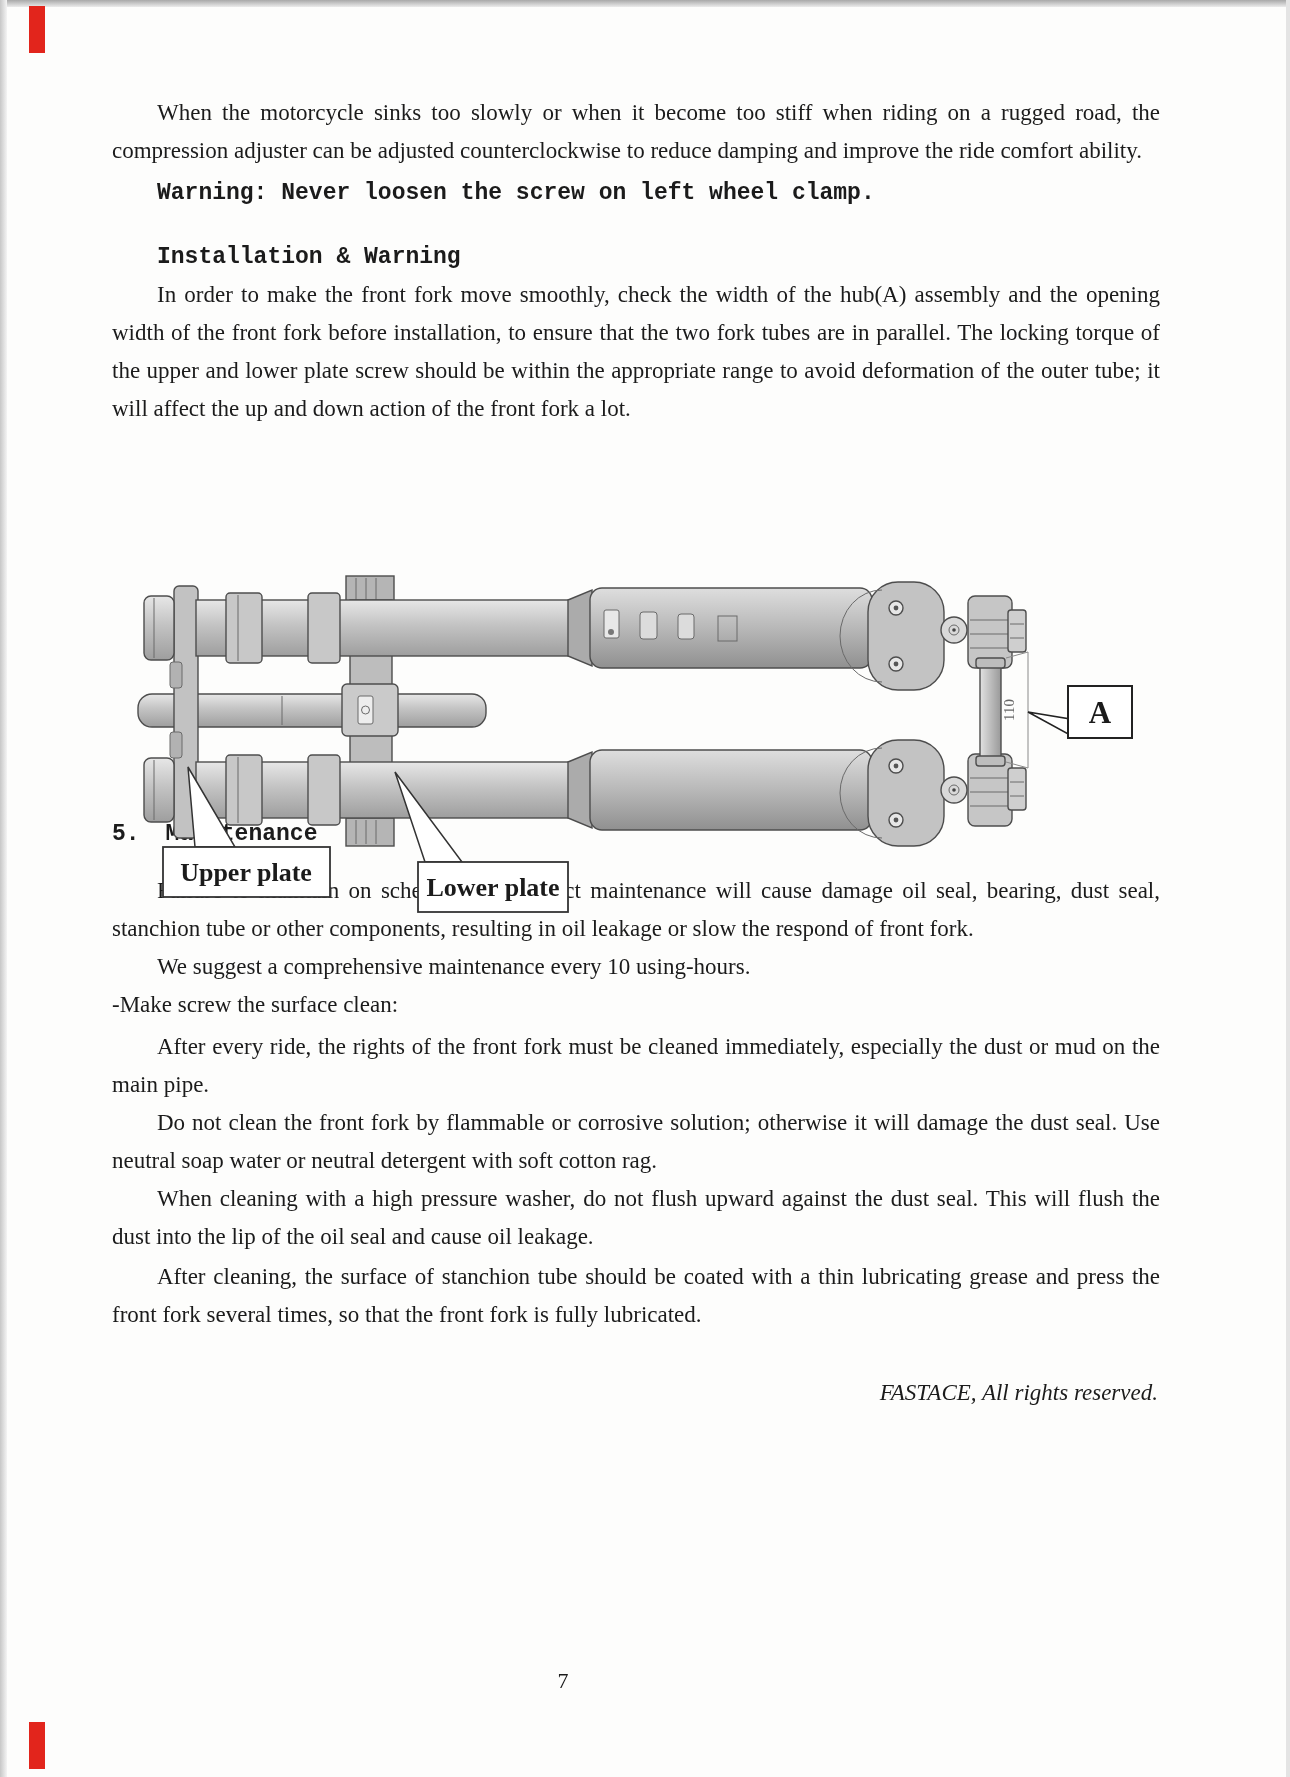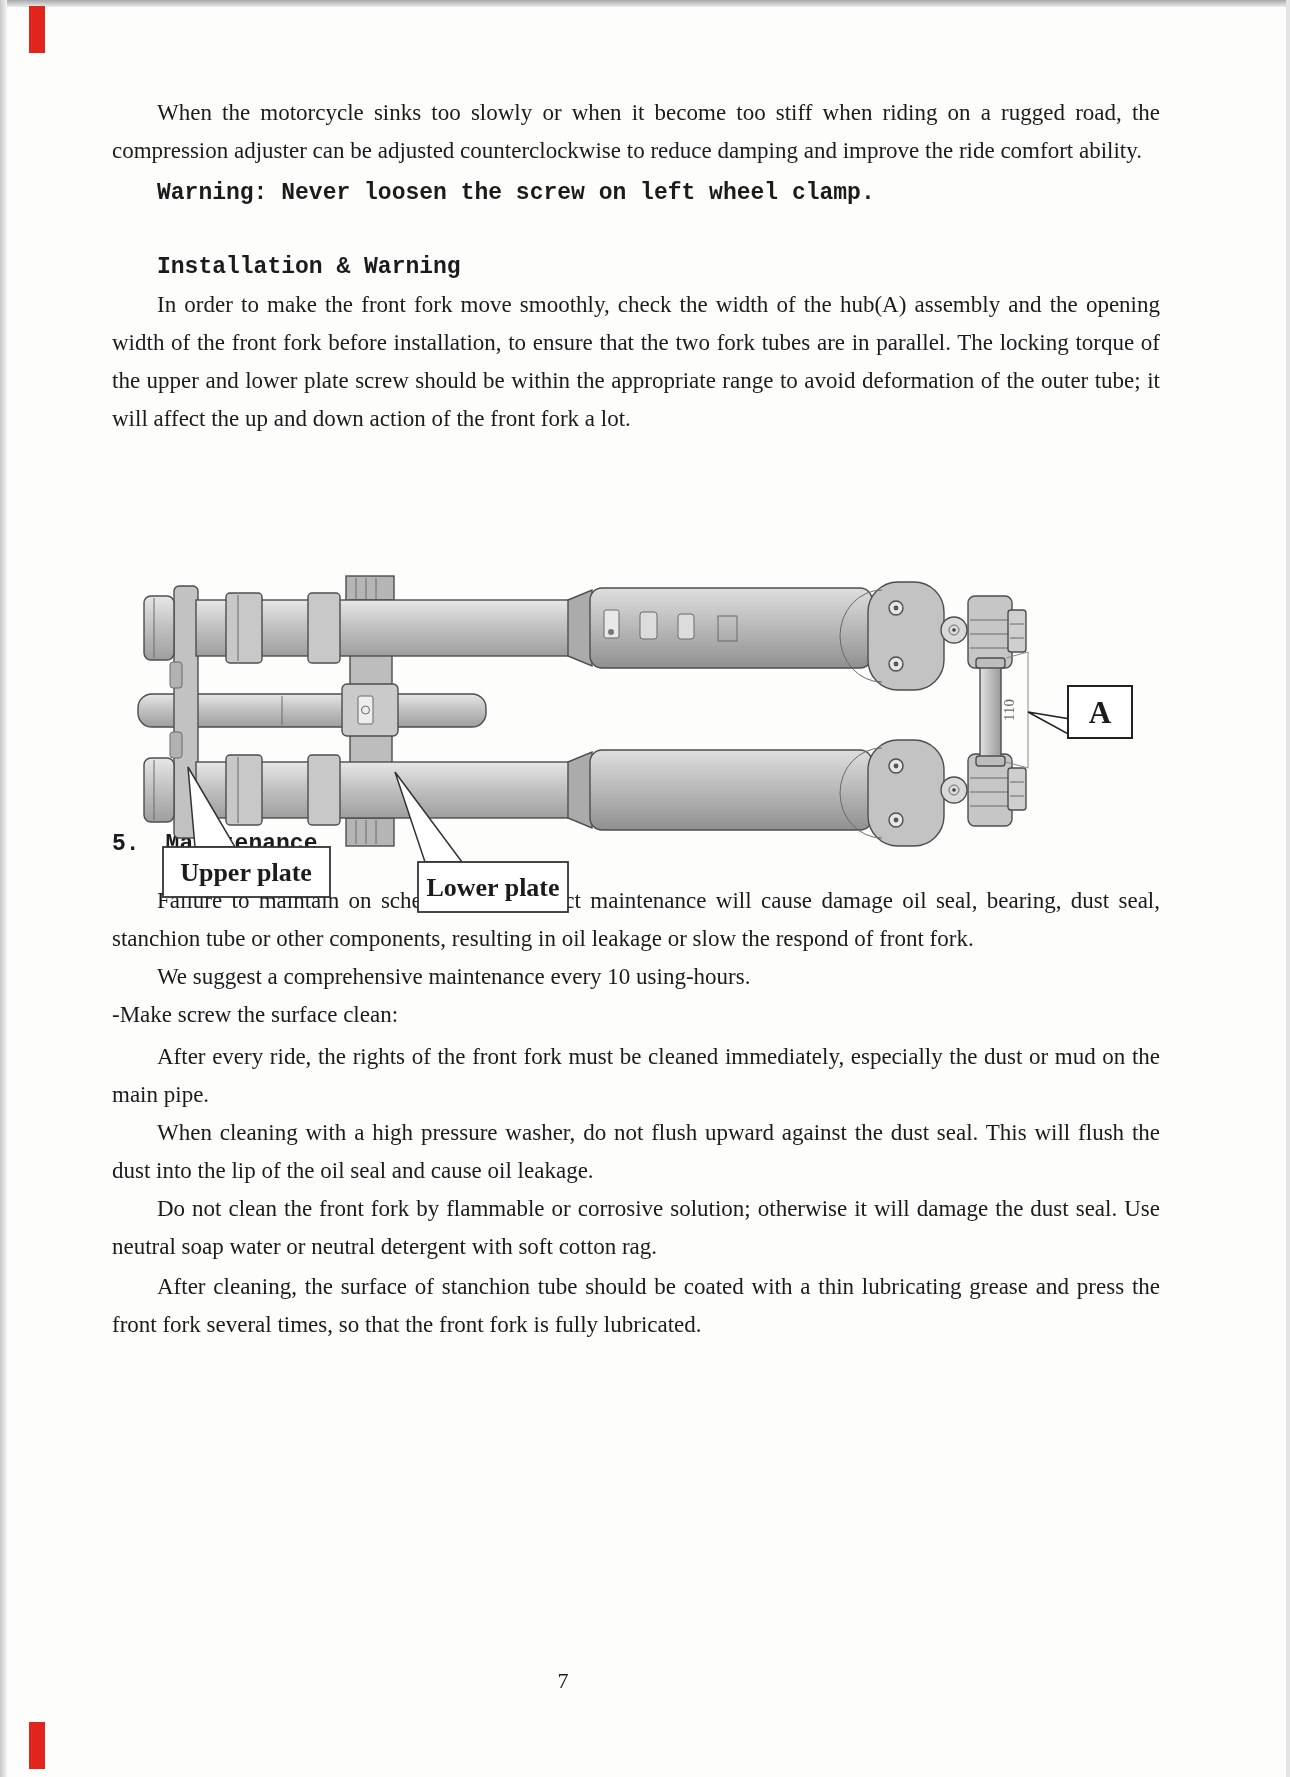"Installation & Warning" p.ind { margin-top: 36px -> 26px }
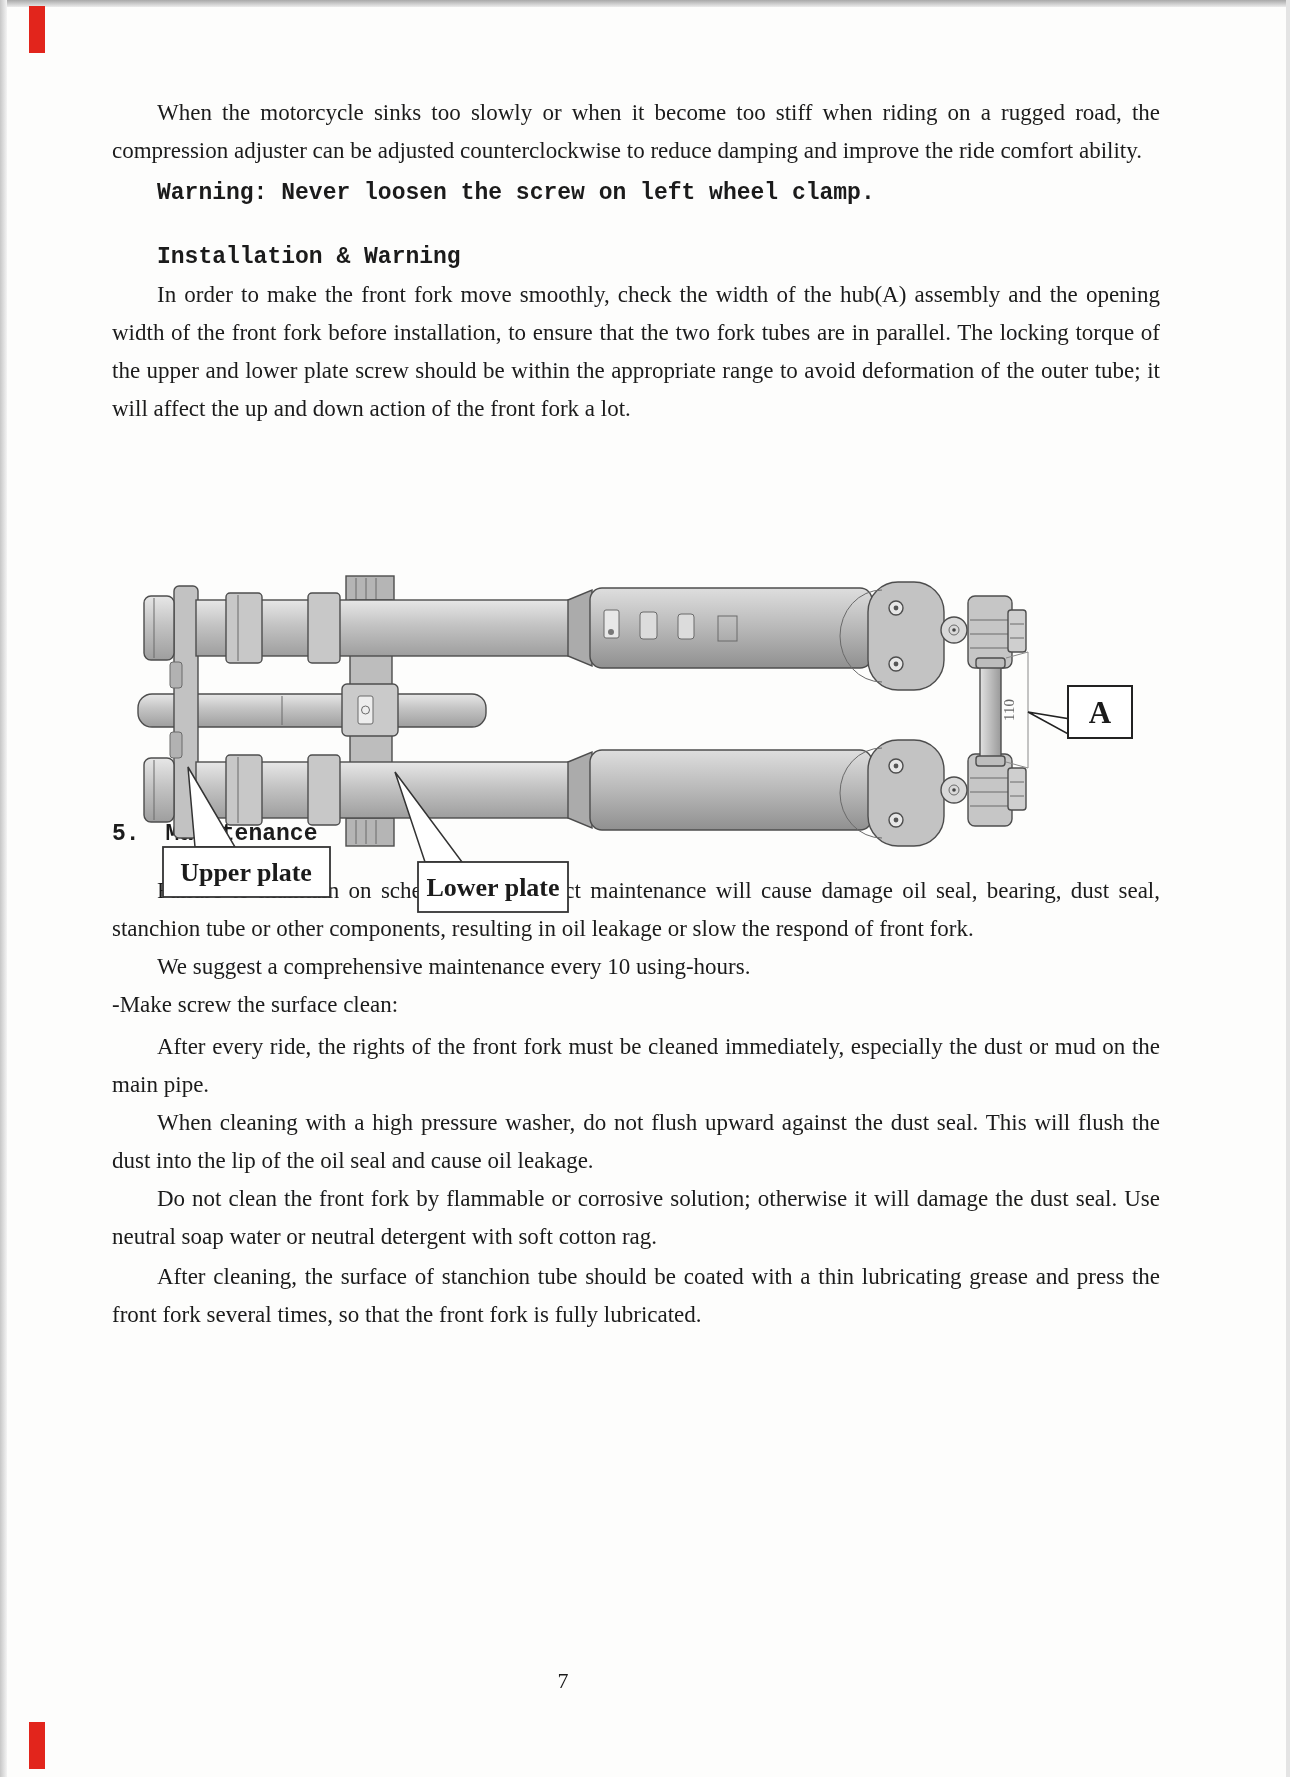"When cleaning with a high" p.ind { order: before "Do not clean the front" -> after "Do not clean the front" }
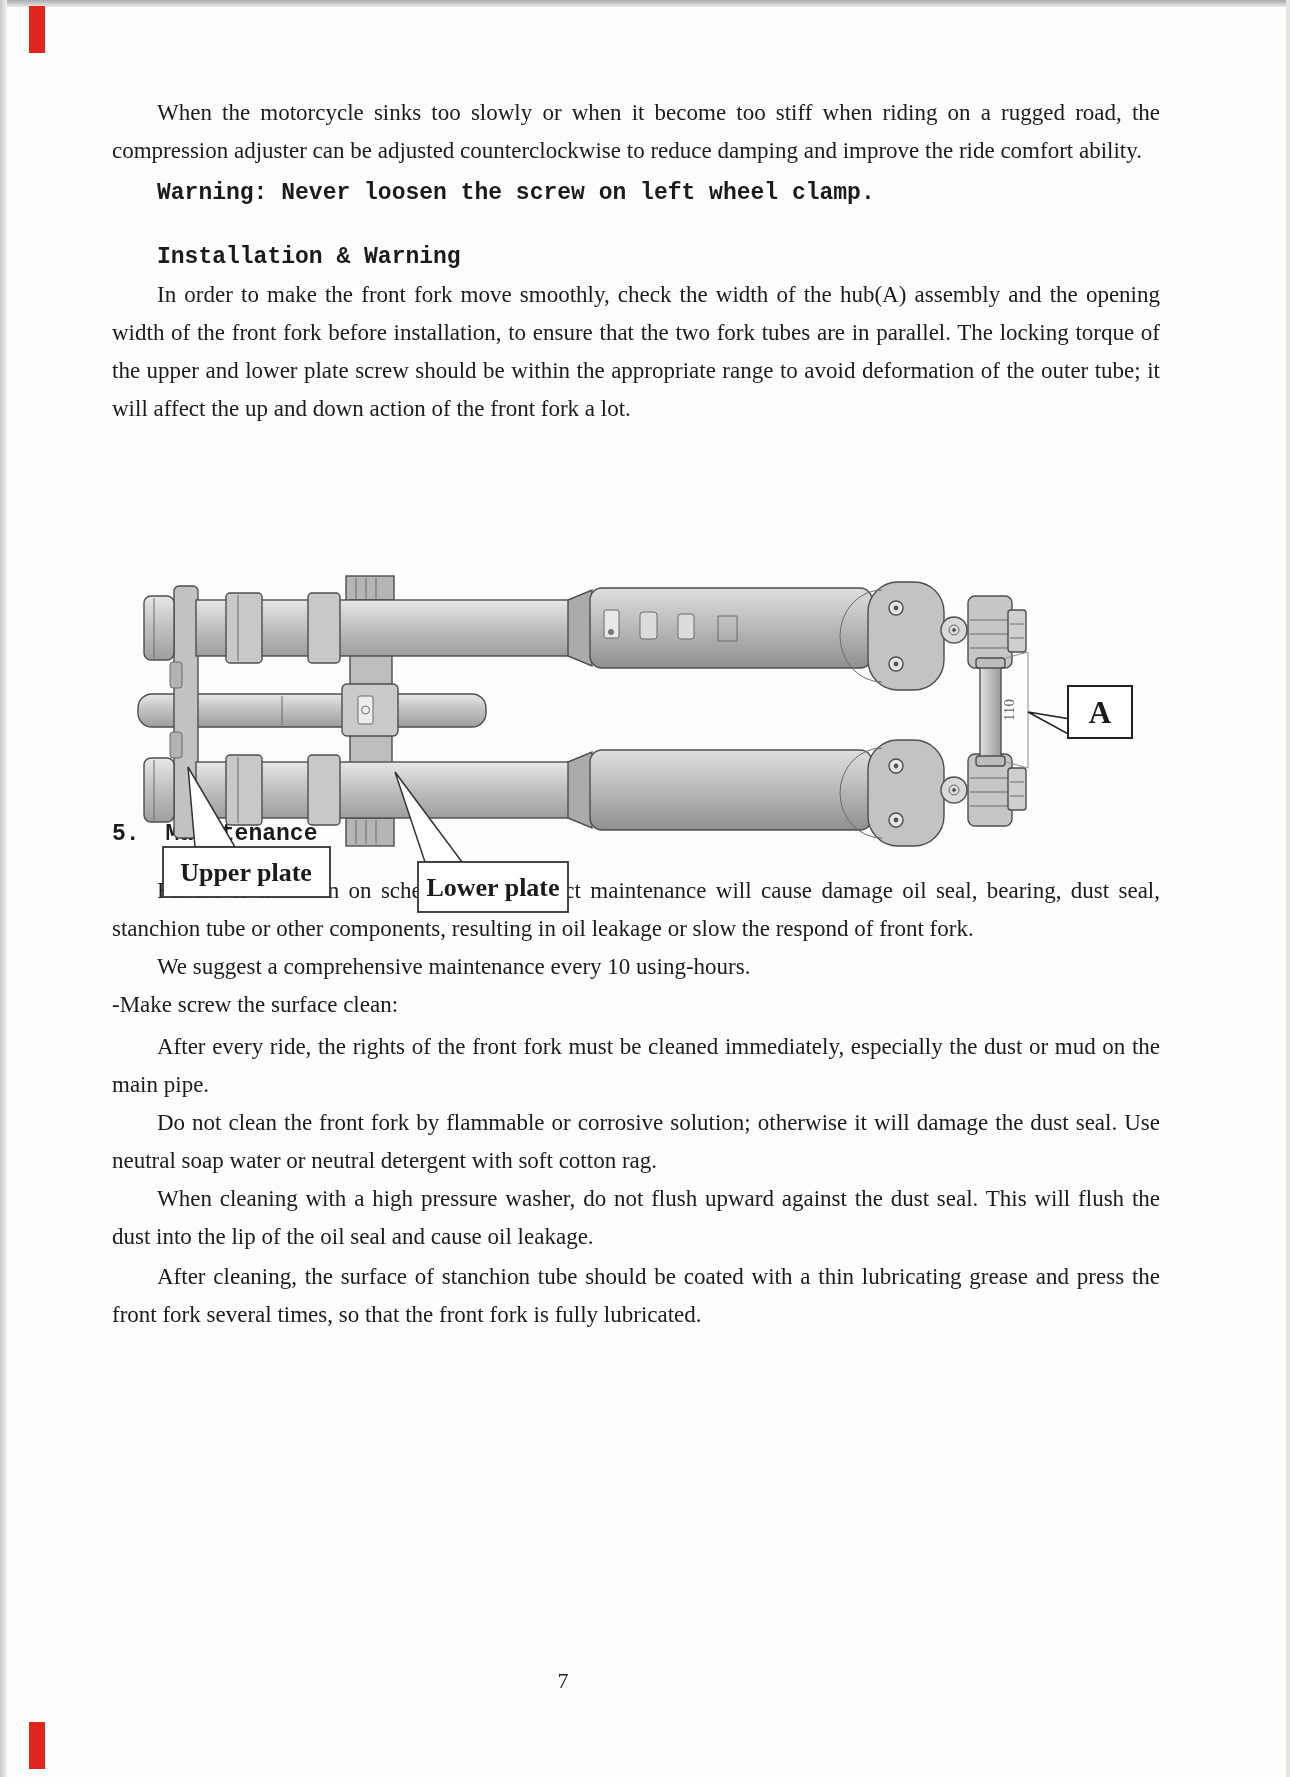"FASTACE, All rights reserved." p.footer-credit { html: none -> <p>FASTACE, All rights reserved.</p> }
